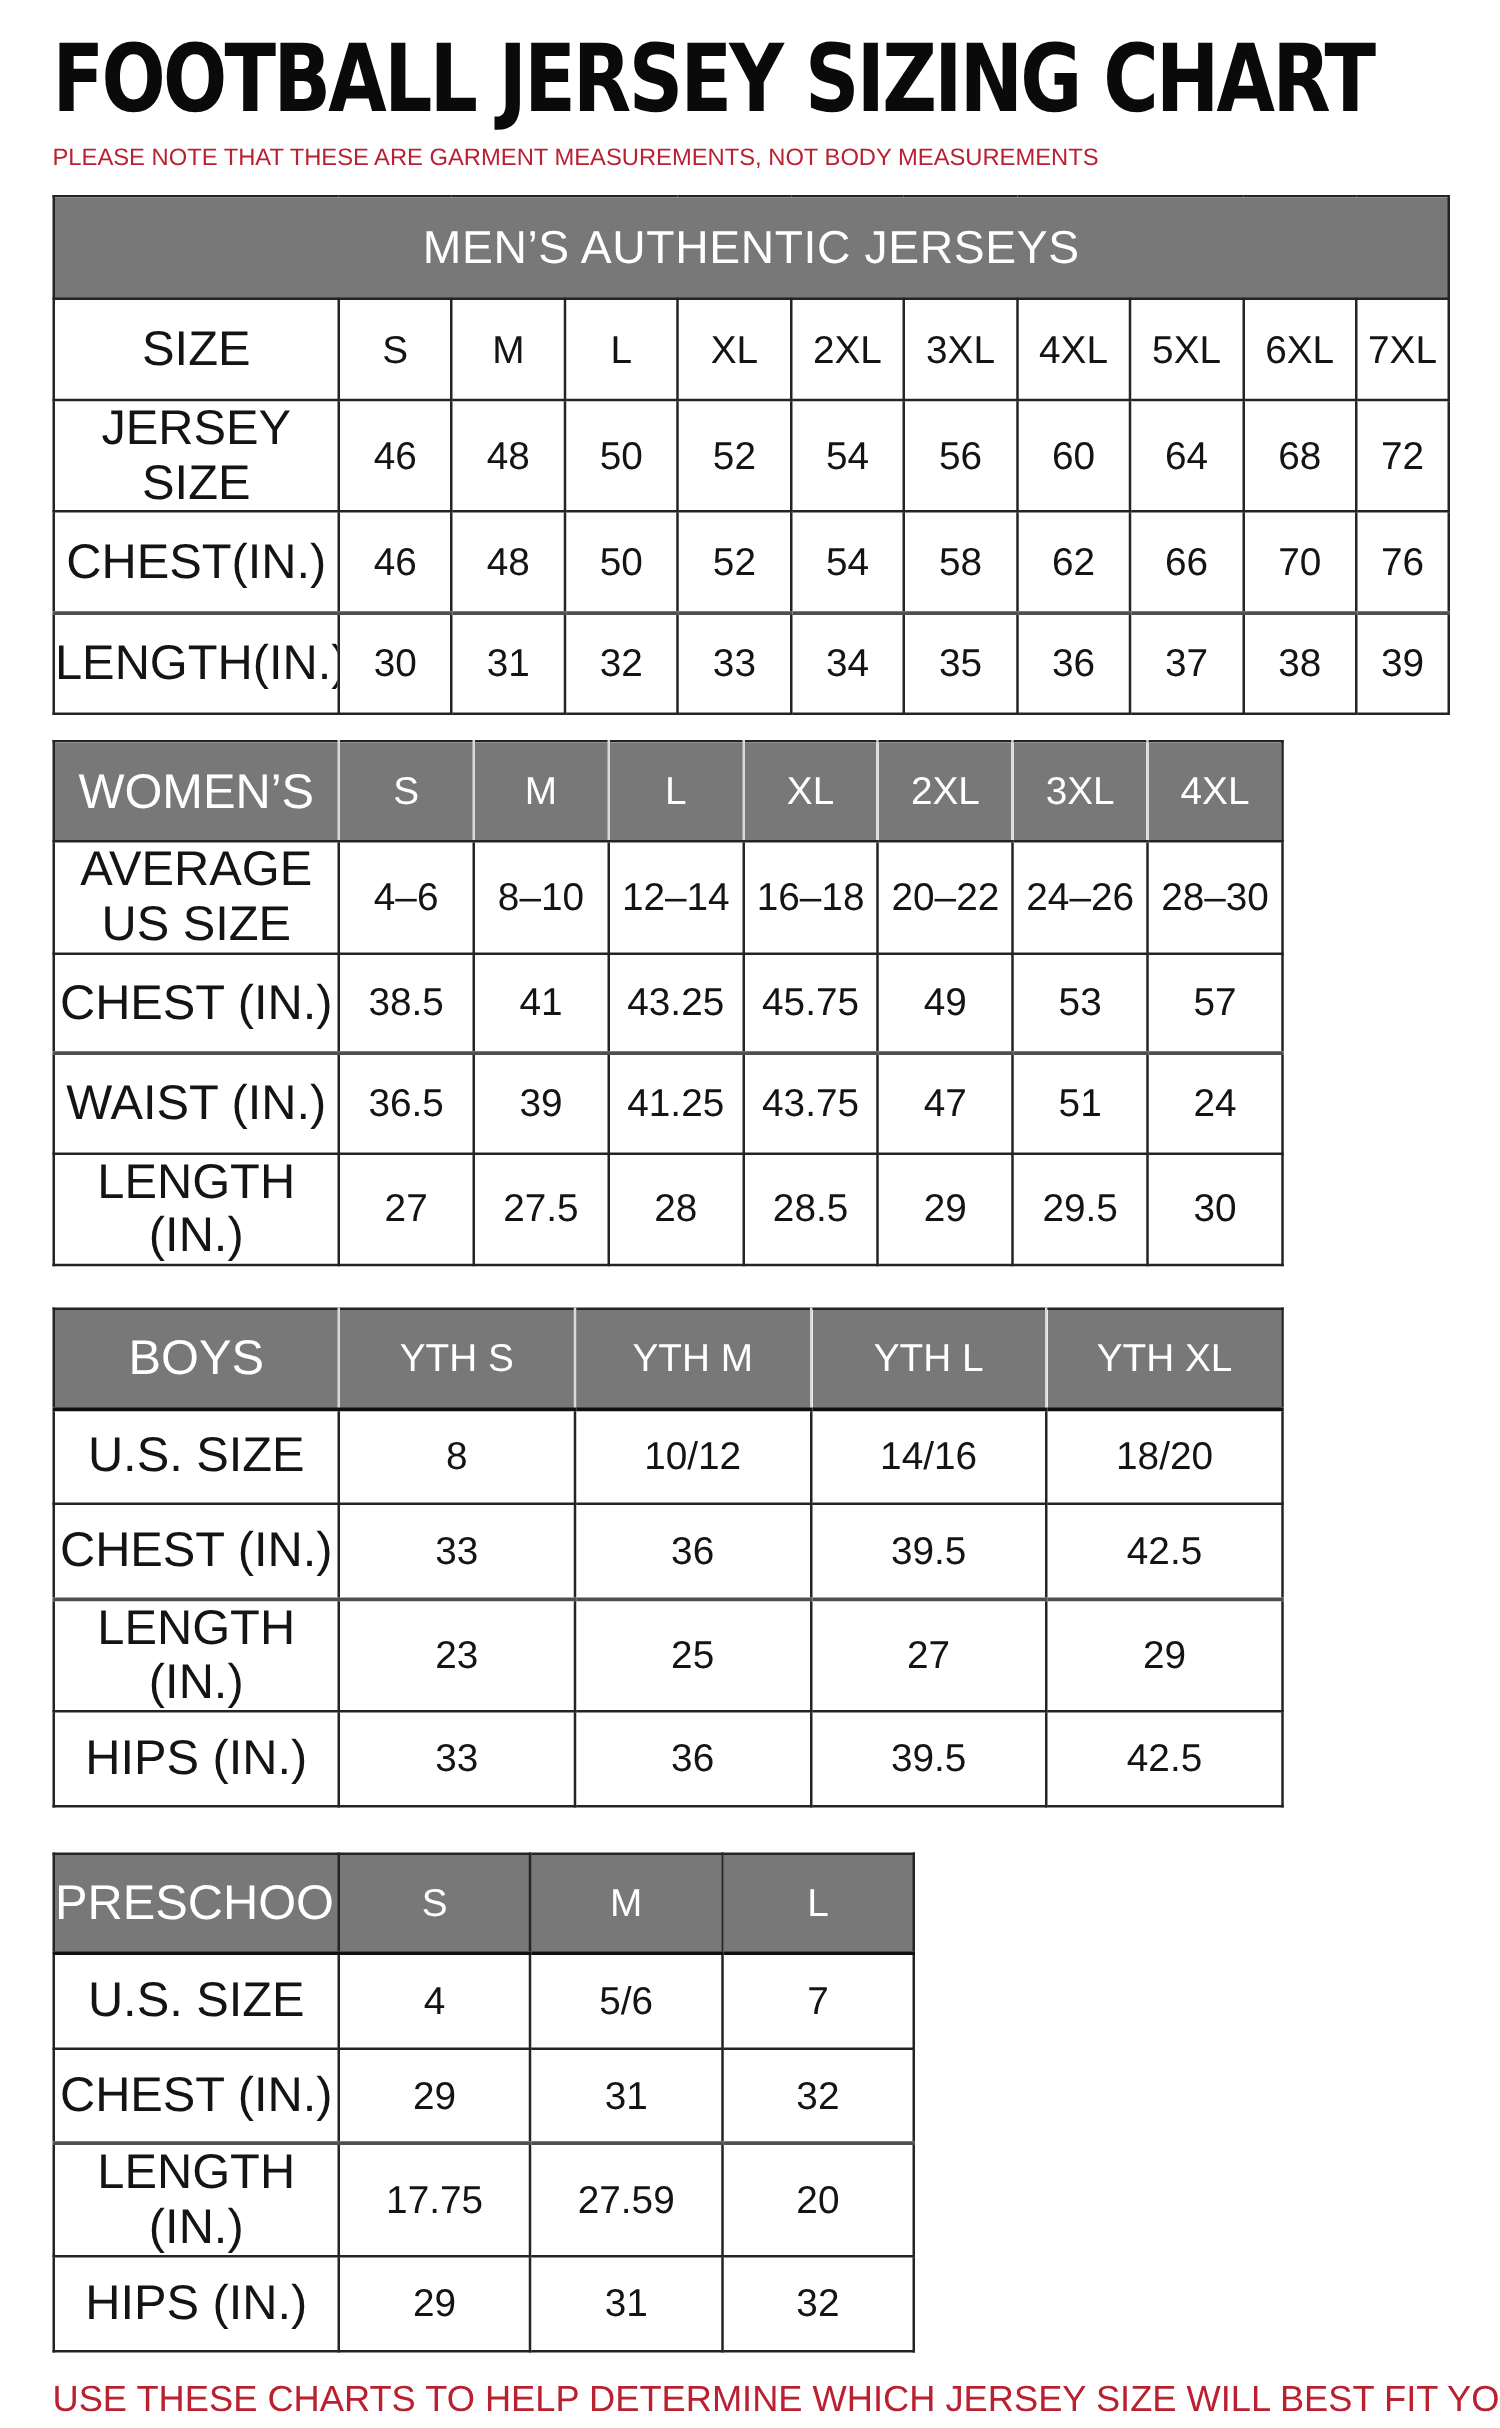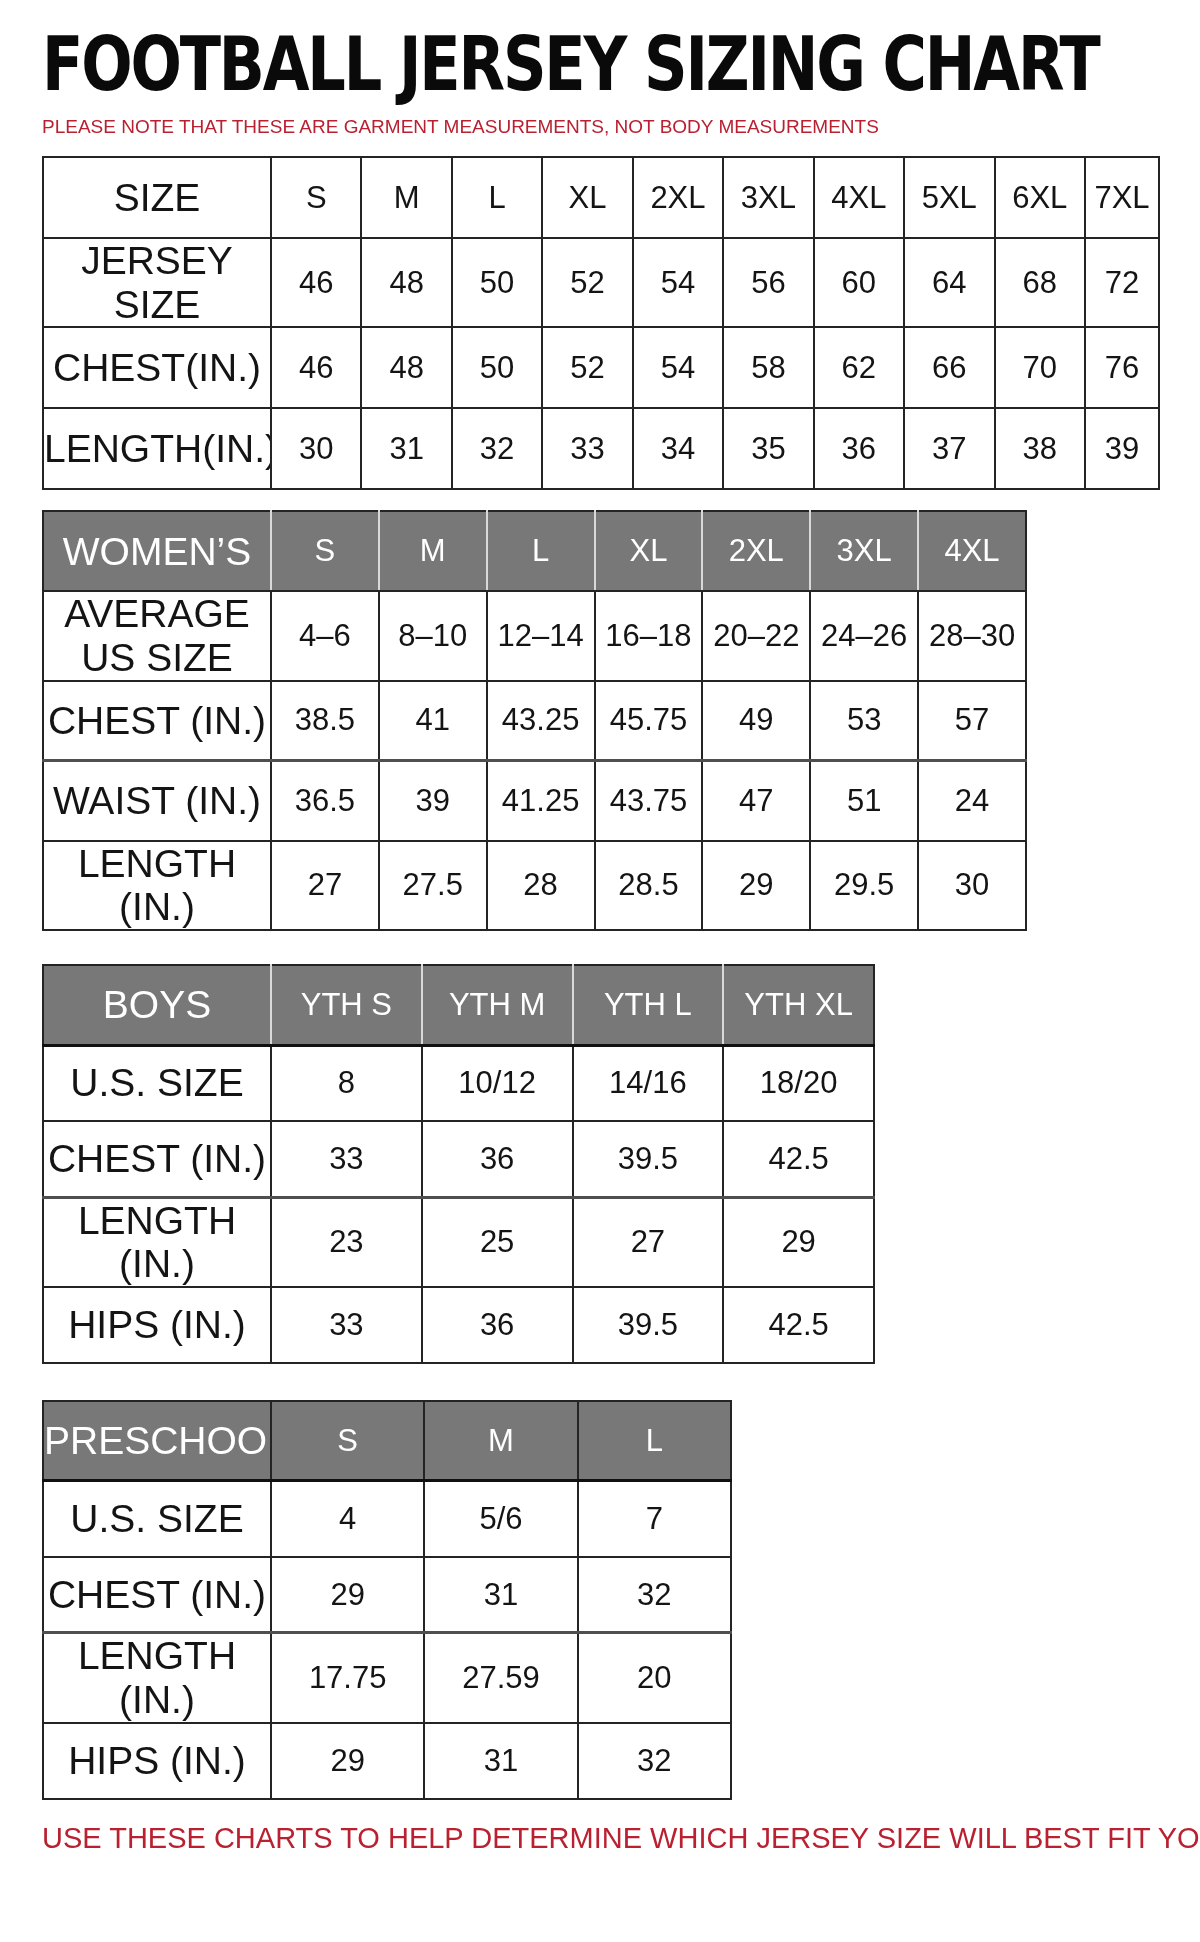"MEN’S AUTHENTIC JERSEYS" tr.banner-row { html: none -> <tr> <td>MEN’S AUTHENTIC JERSEYS</td> </tr> }
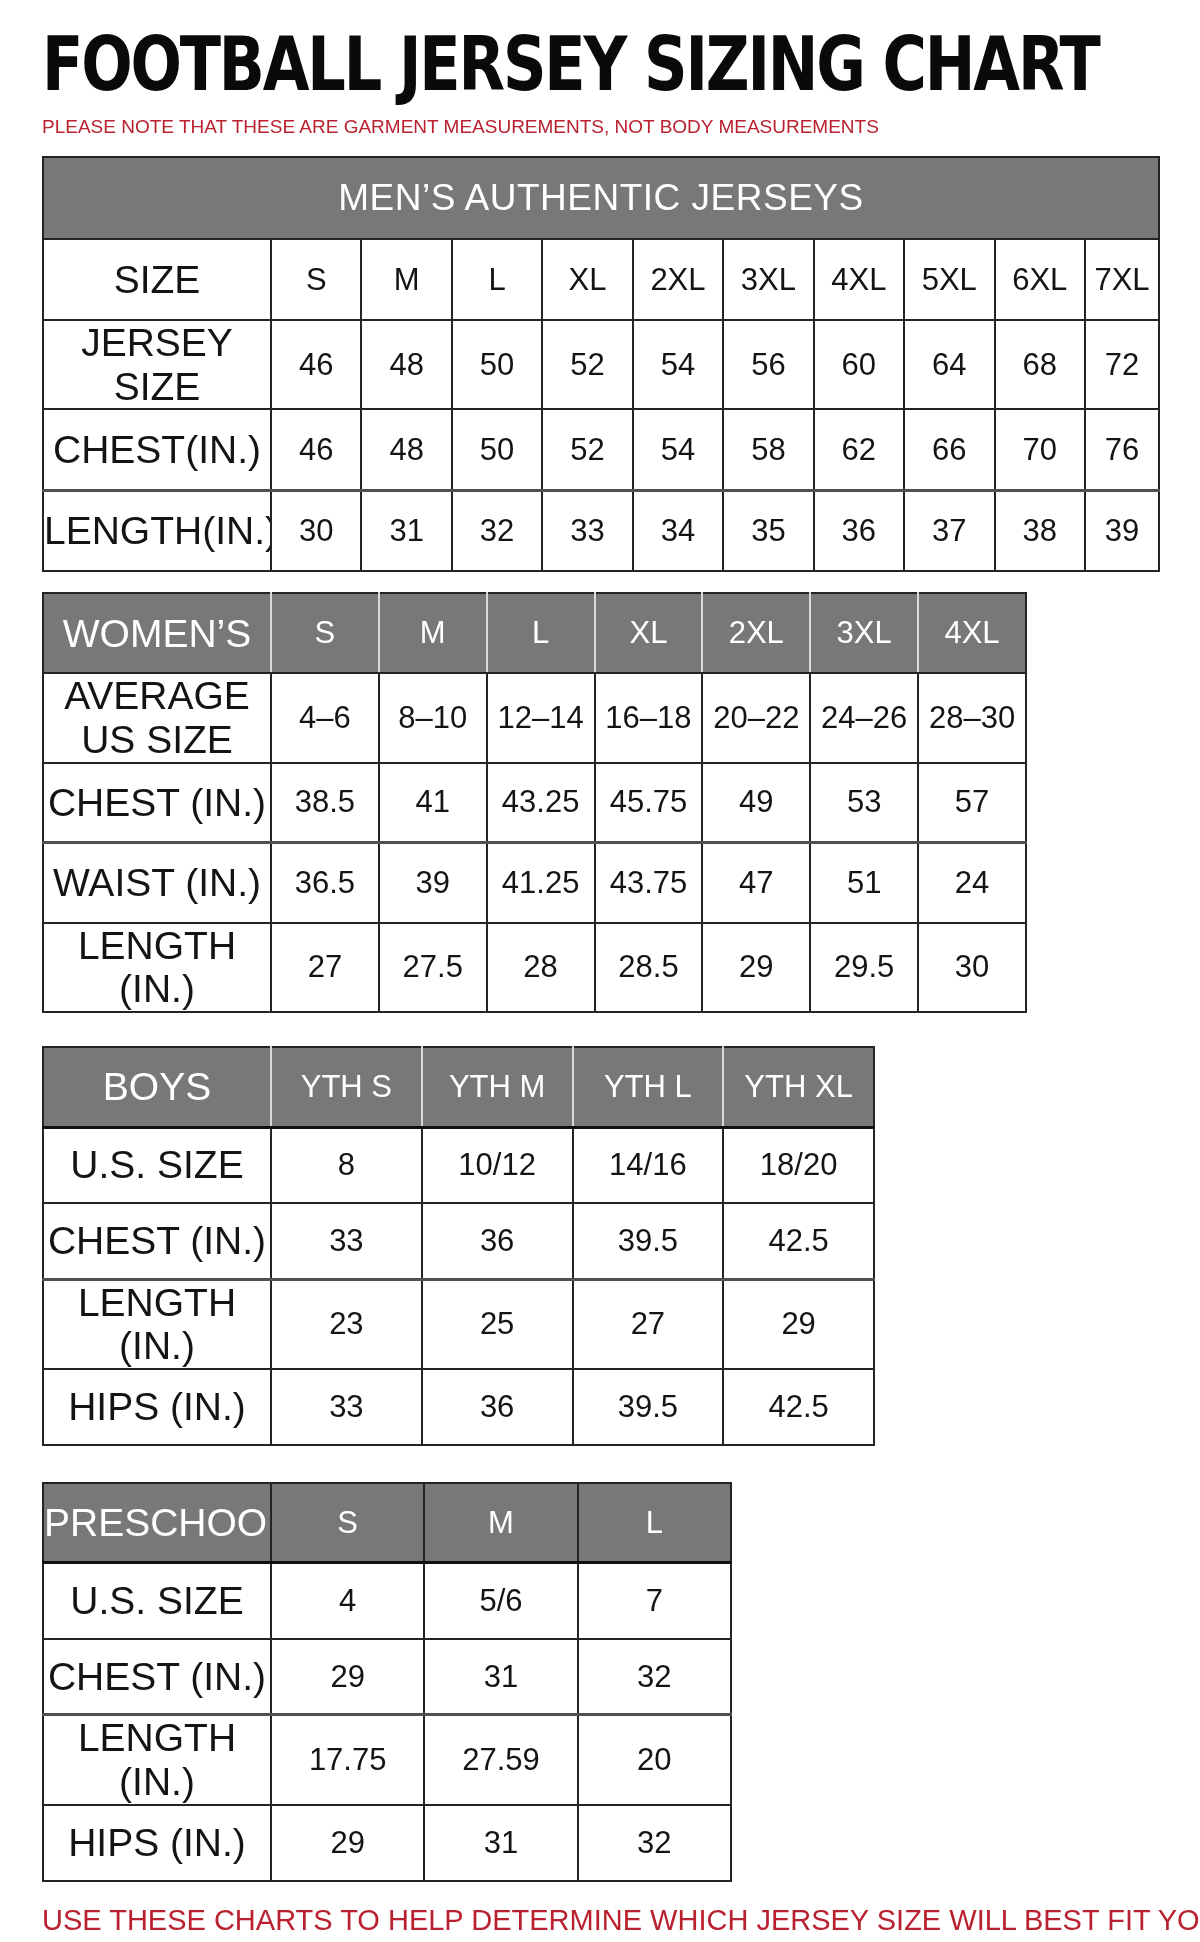"BOYS" .boys table { width: 833px -> 985px }
